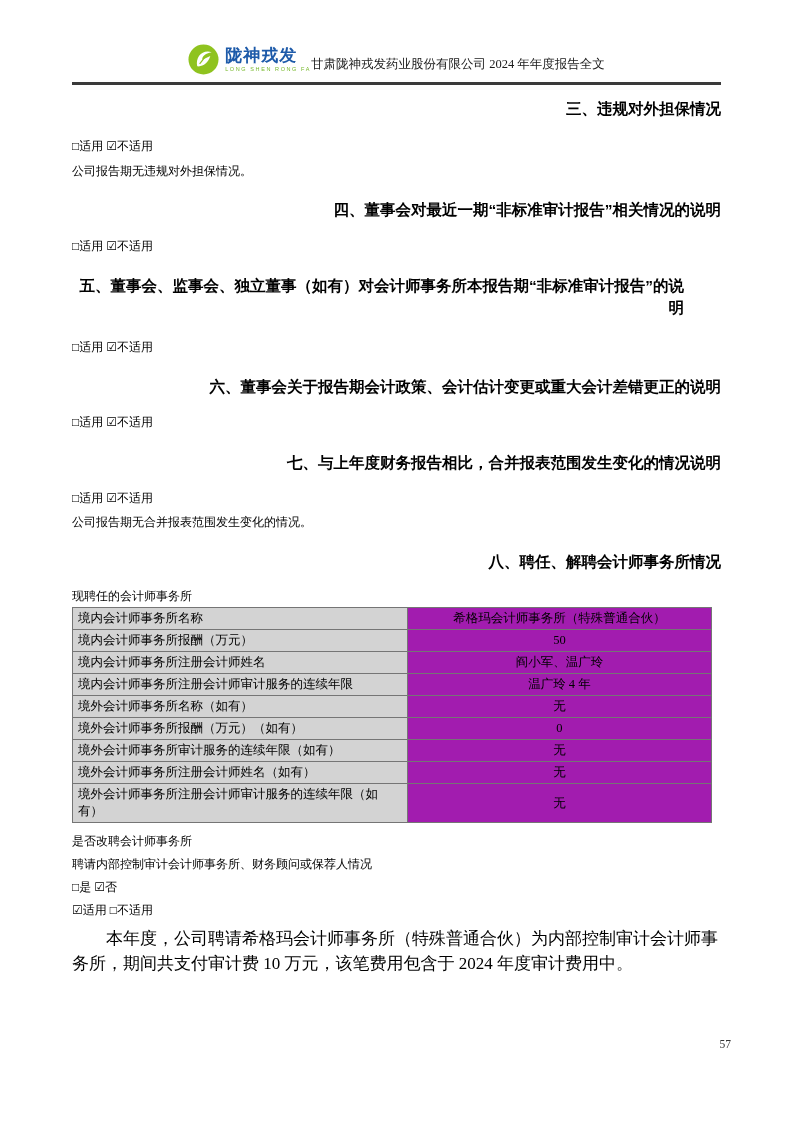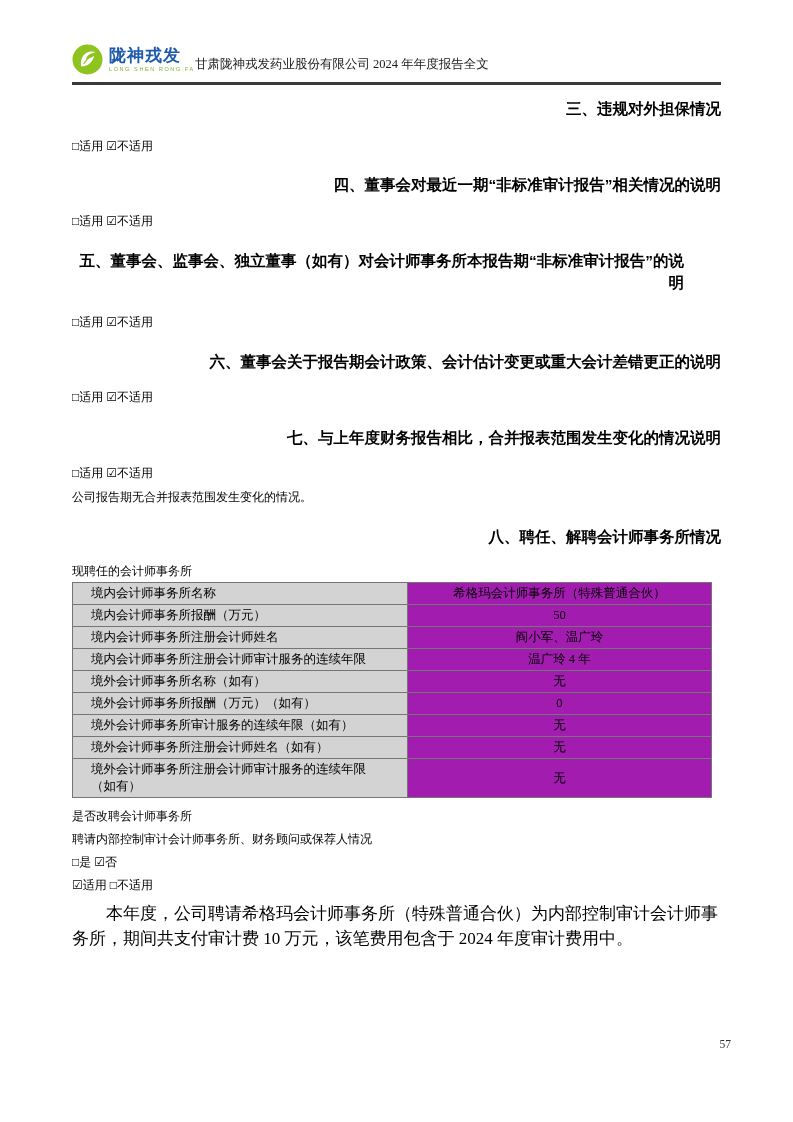"陇神戎发" .header { justify-content: flex-start -> center }
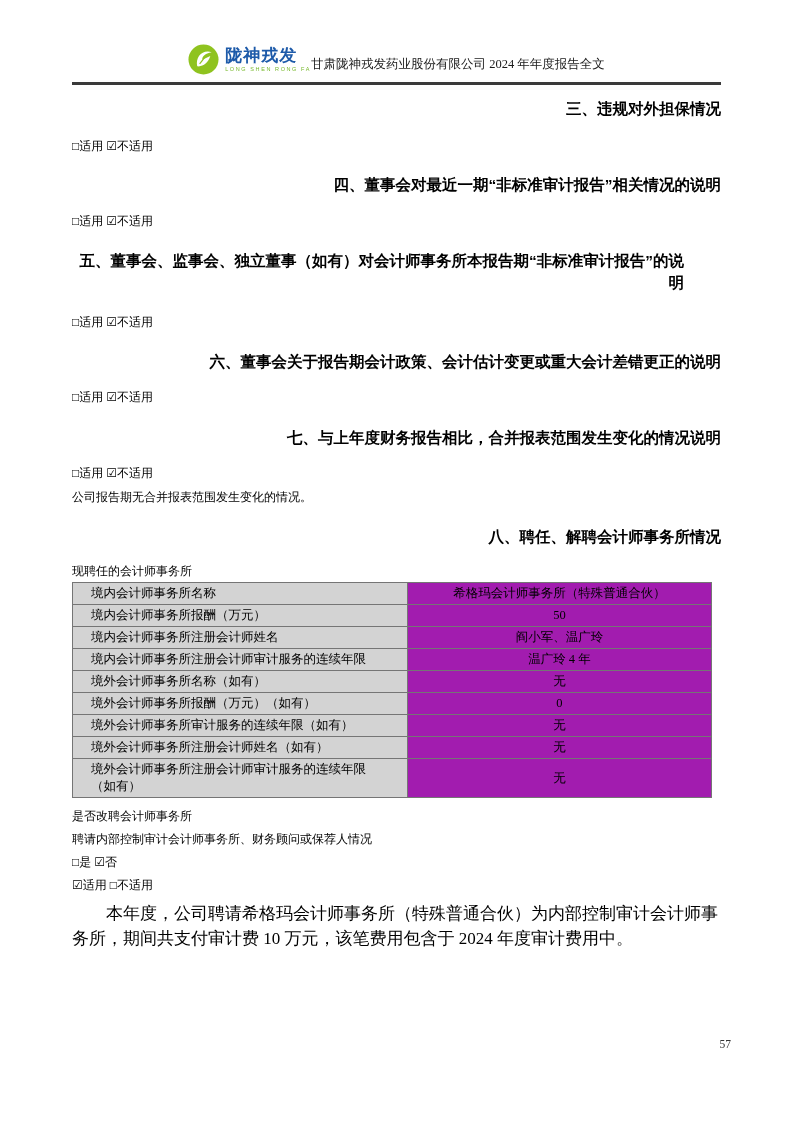"公司报告期无违规对外担保情况。" div.bodyline { html: none -> <div>公司报告期无违规对外担保情况。</div> }
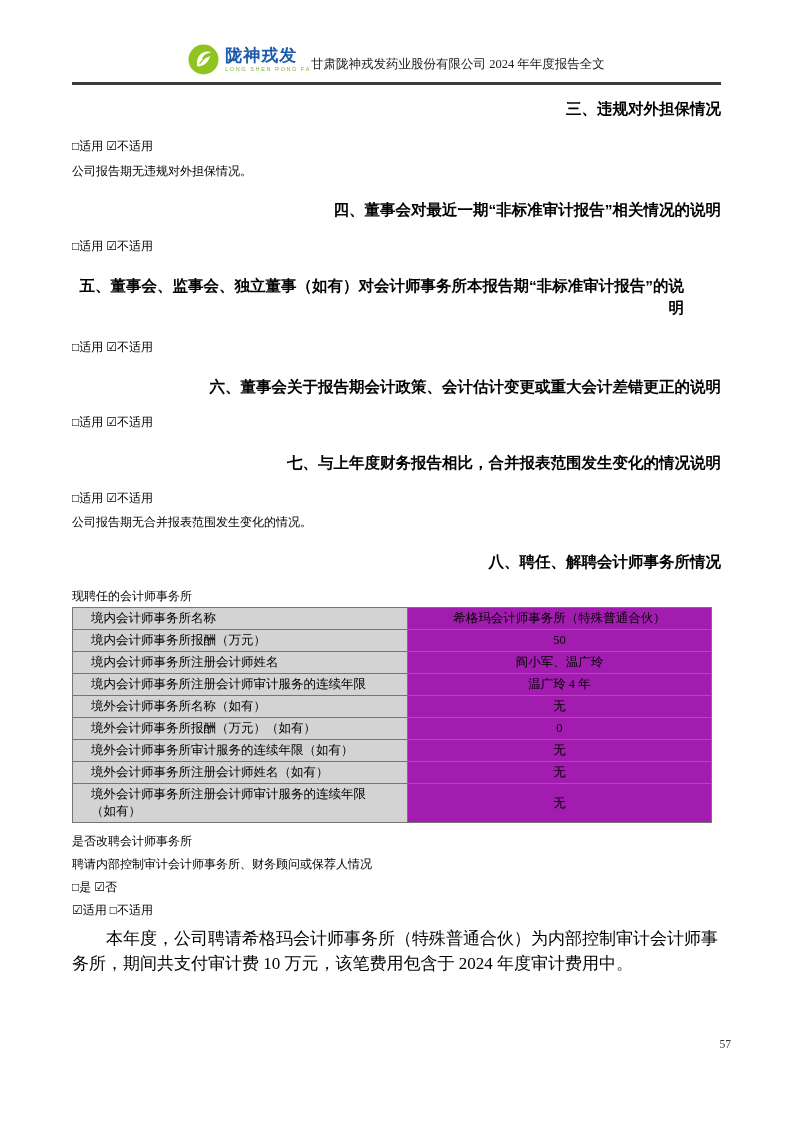"境内会计师事务所名称" table.audit td { padding: 2px 18px -> 2px 5px }
